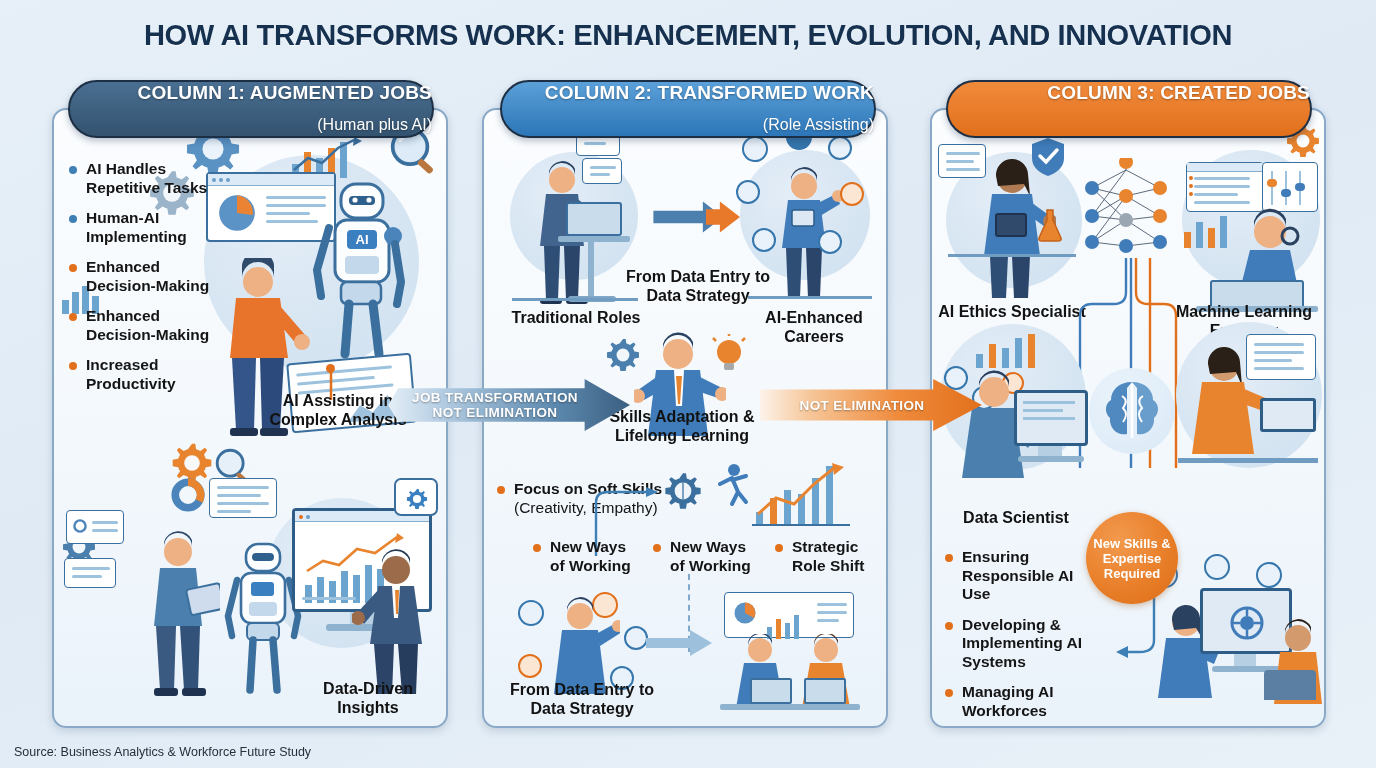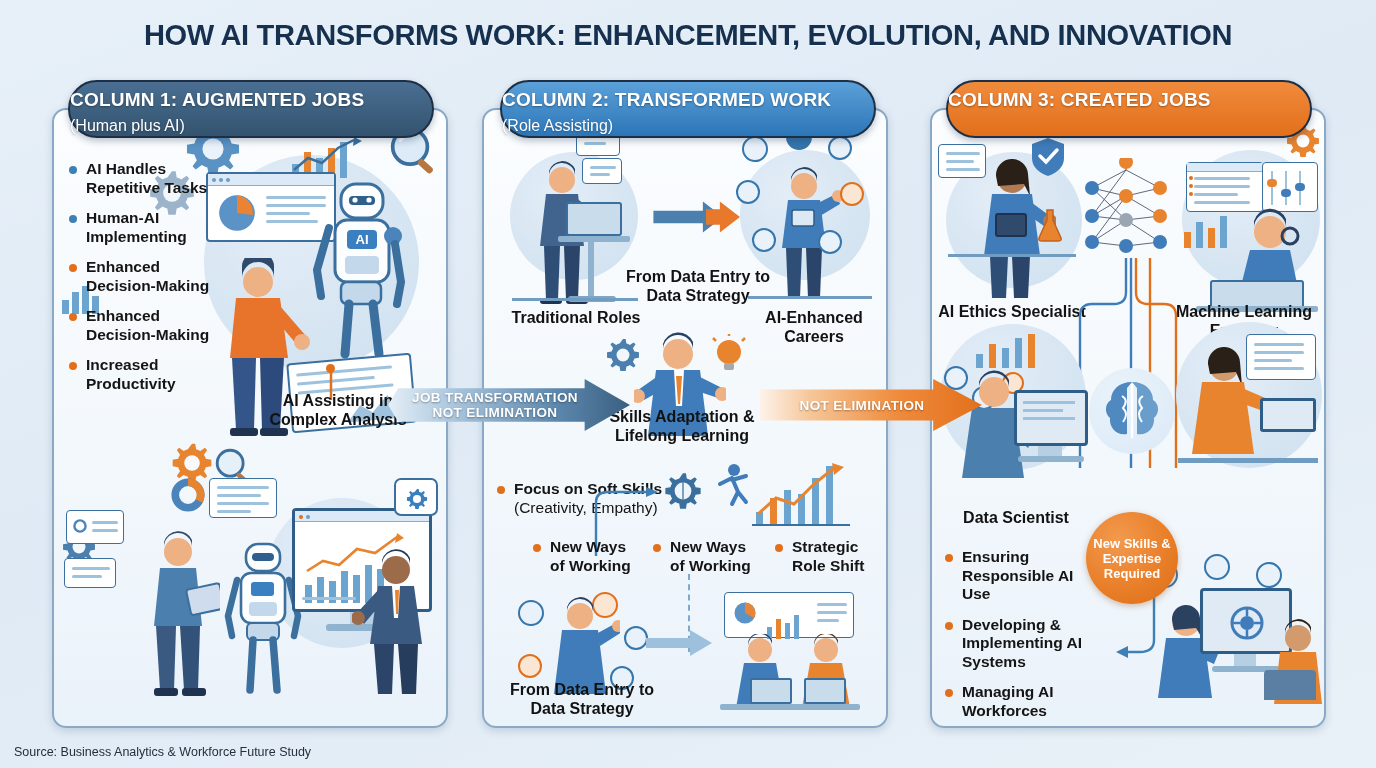"COLUMN 1: AUGMENTED JOBS" .col-header { padding-top: 7px -> none; text-align: left -> right }
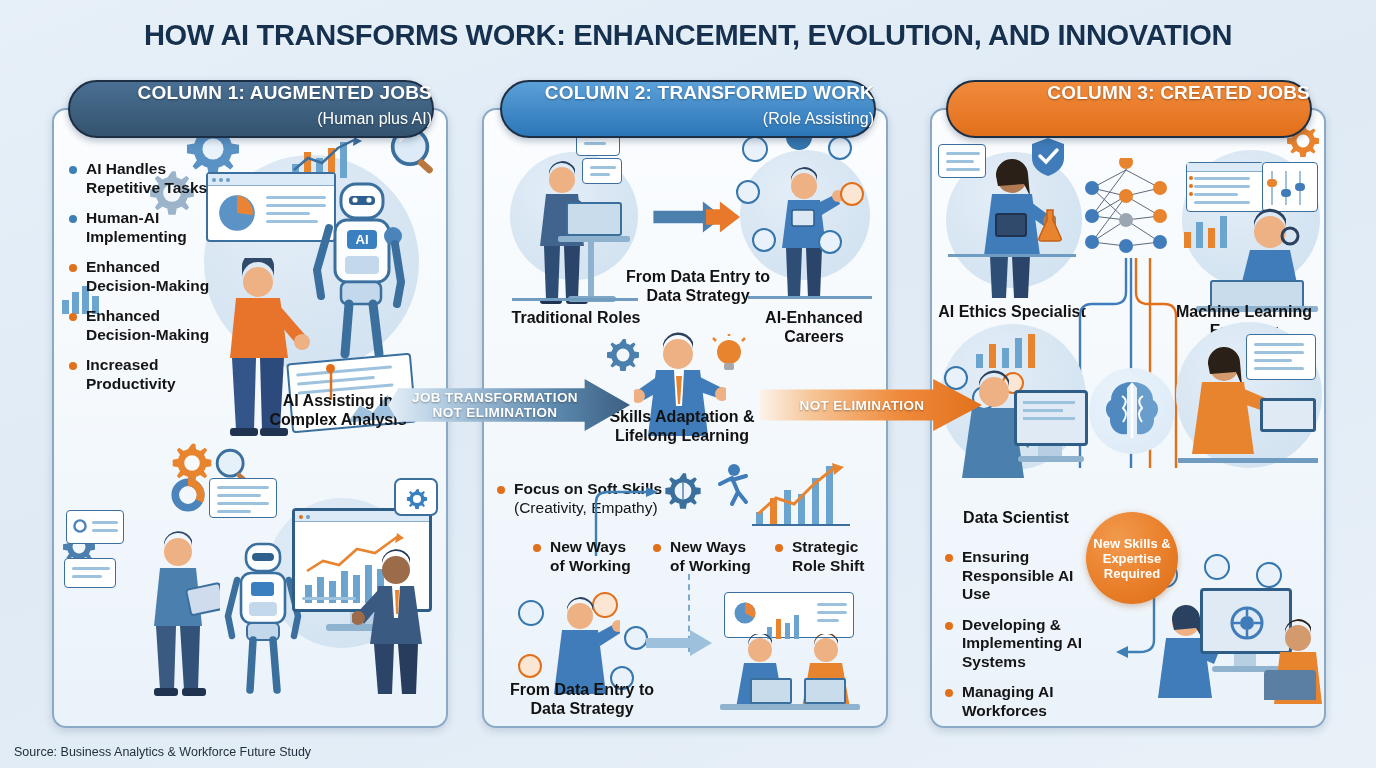"(Human plus AI)" .col-header .h-sub { margin-top: 6px -> 12px }
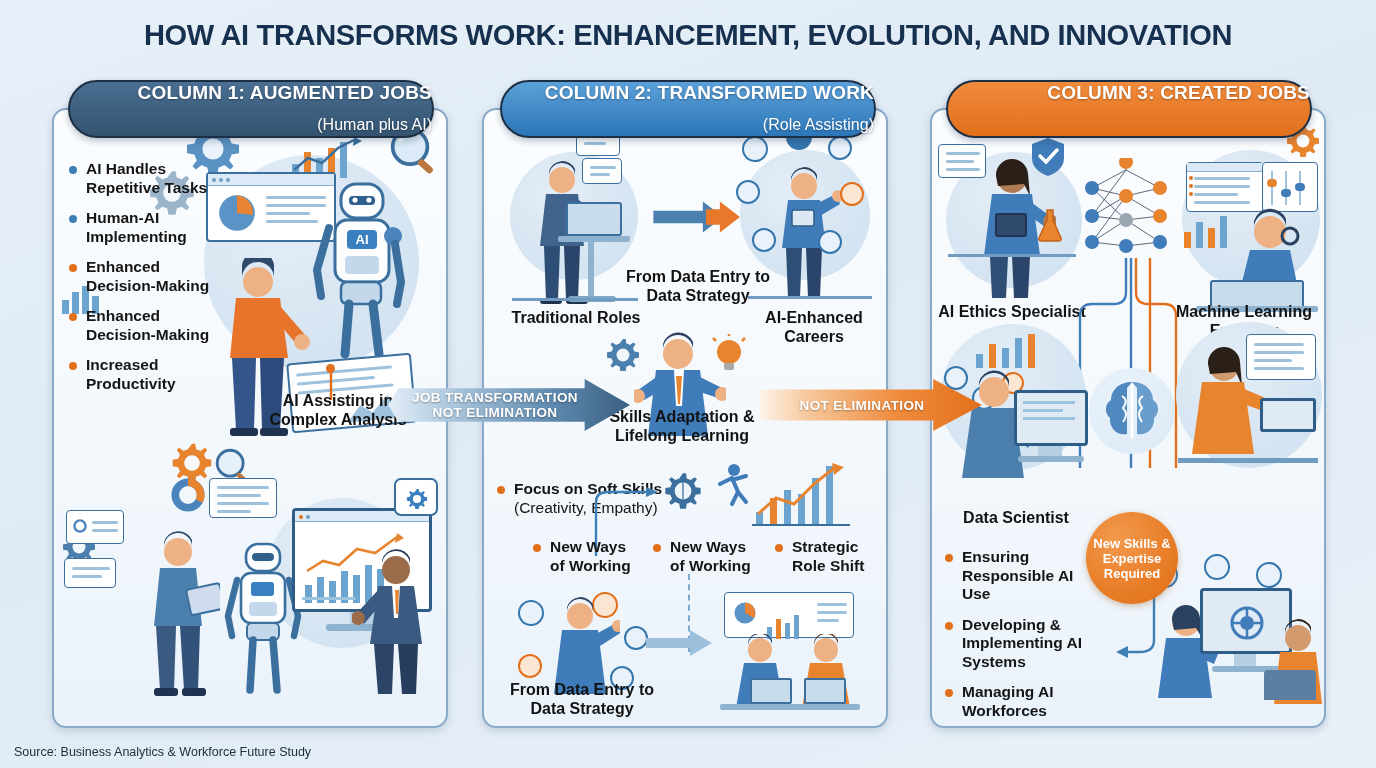"Data-Driven Insights" div.cap { html: none -> <div> <span>Data-Driven Insights</span> </div> }
